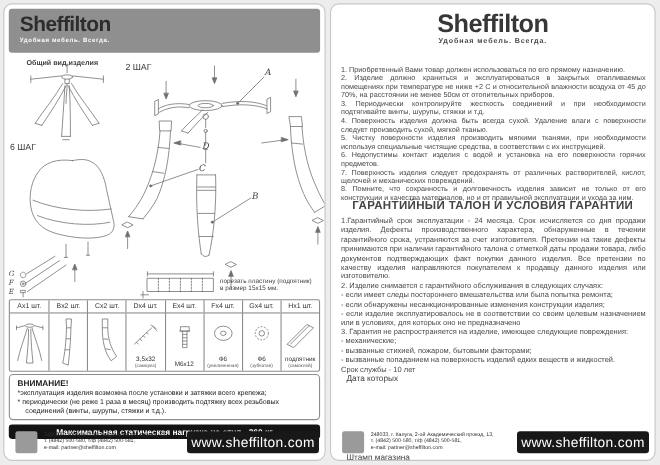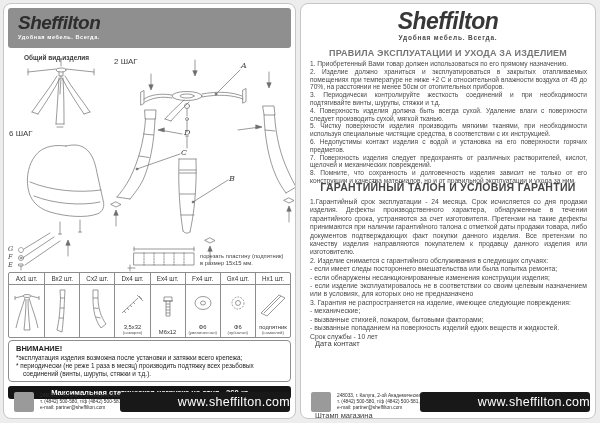"Sheffilton" .logo-word { font-style: italic -> none }
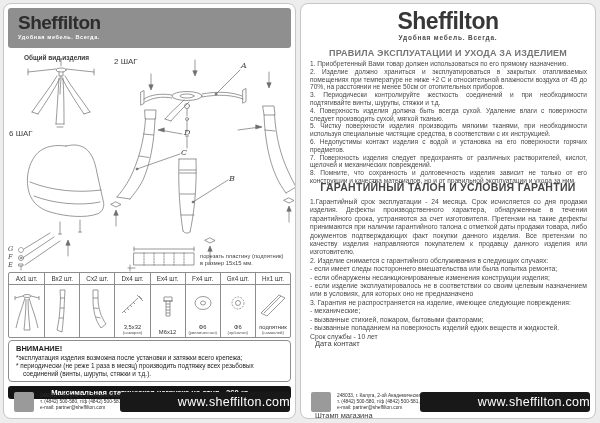"ПРАВИЛА ЭКСПЛУАТАЦИИ И УХОДА ЗА" div.rules-title { html: <div>ПРАВИЛА ЭКСПЛУАТАЦИИ И УХОДА ЗА ИЗДЕЛИЕМ</div> -> none }
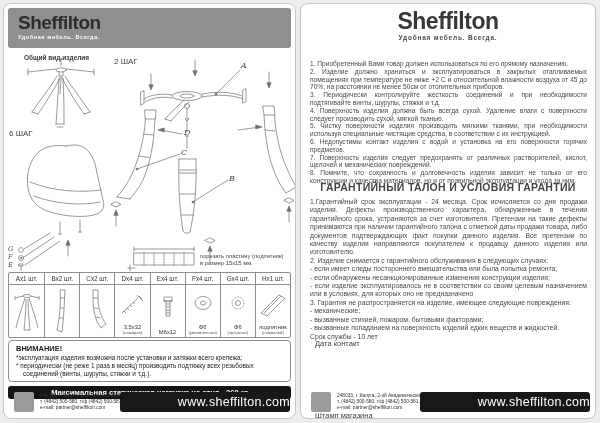"Дата контакт" span { text: контакт -> которых }
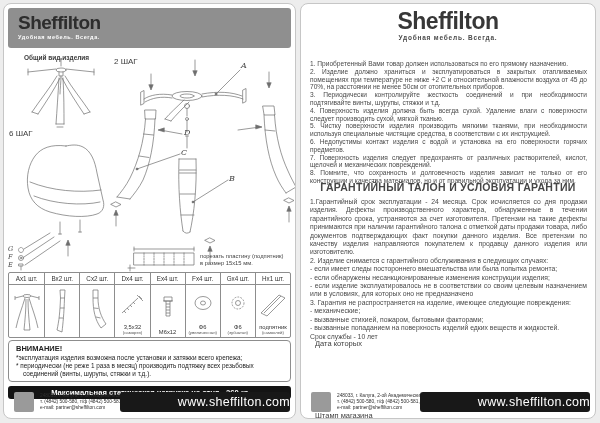"www.sheffilton.com" .f-site { text-align: right -> center; width: 170px -> 120px }
